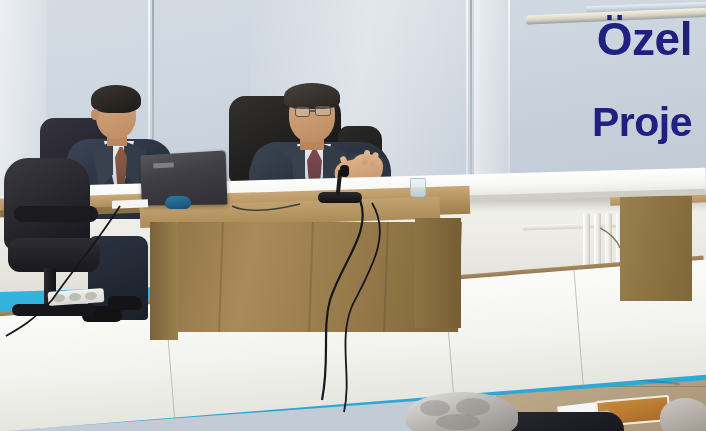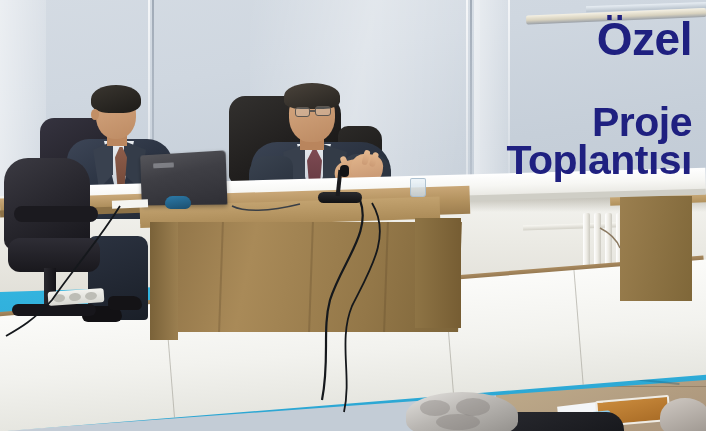"Toplantısı" div.tline { html: <div>Toplantısı</div> -> none }
